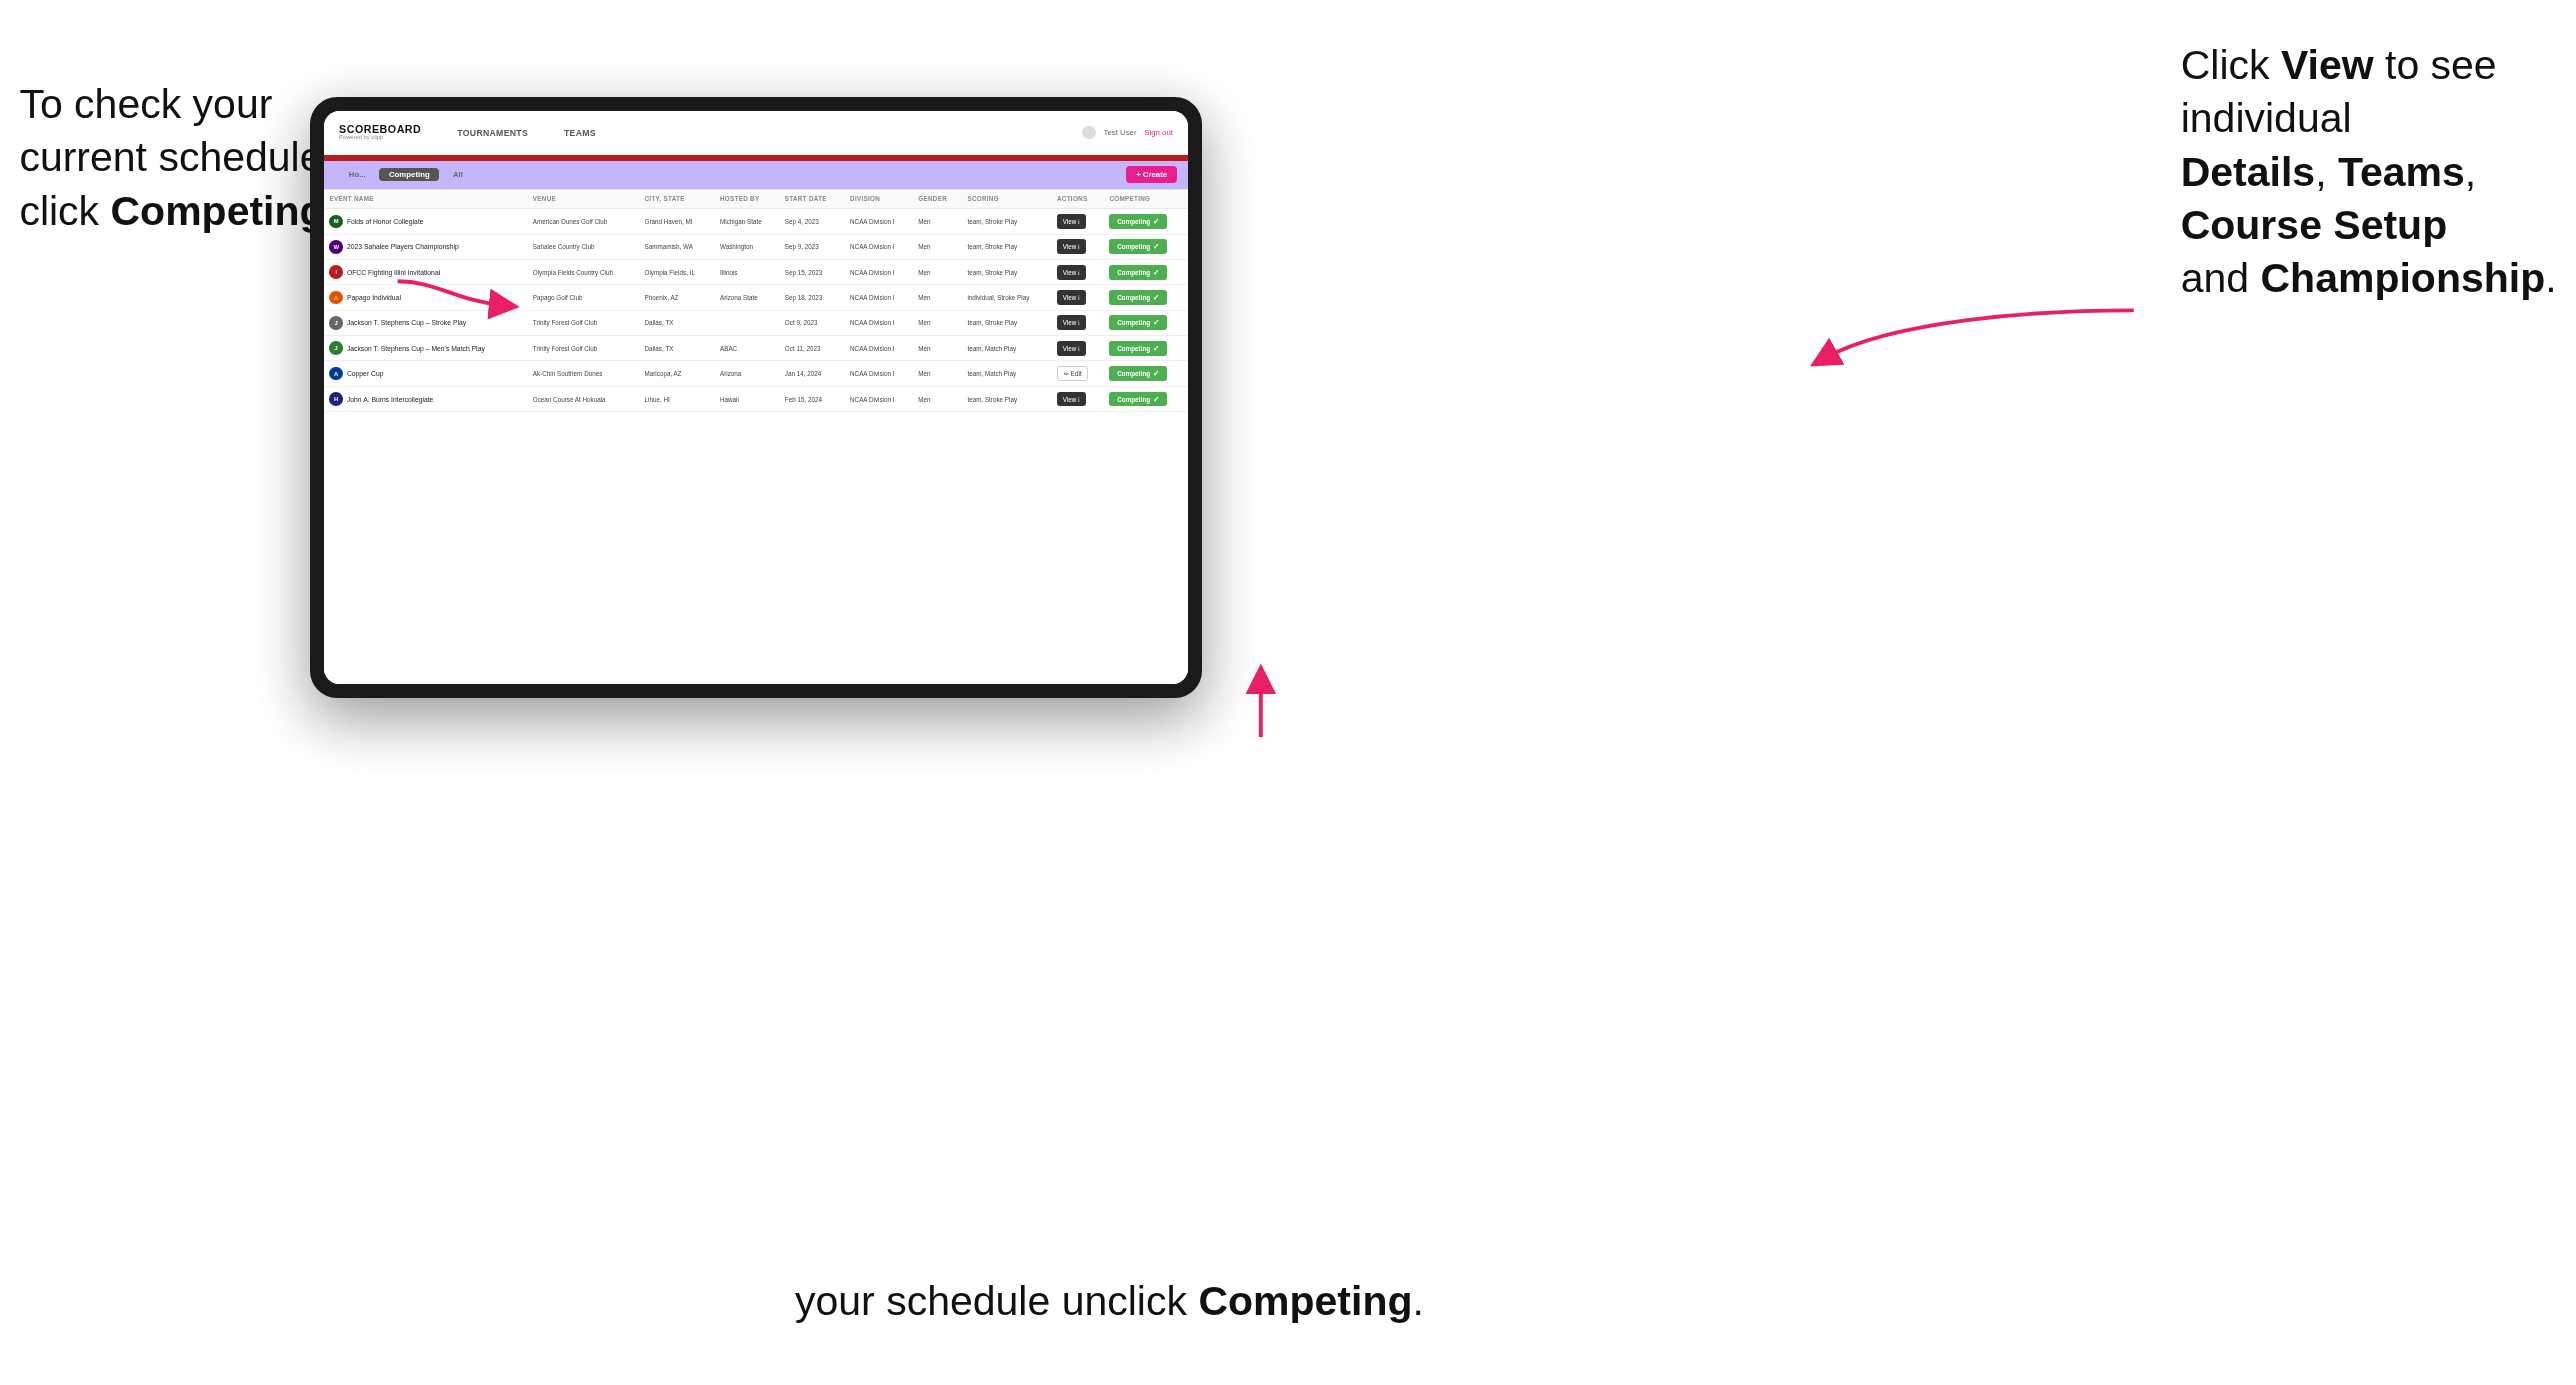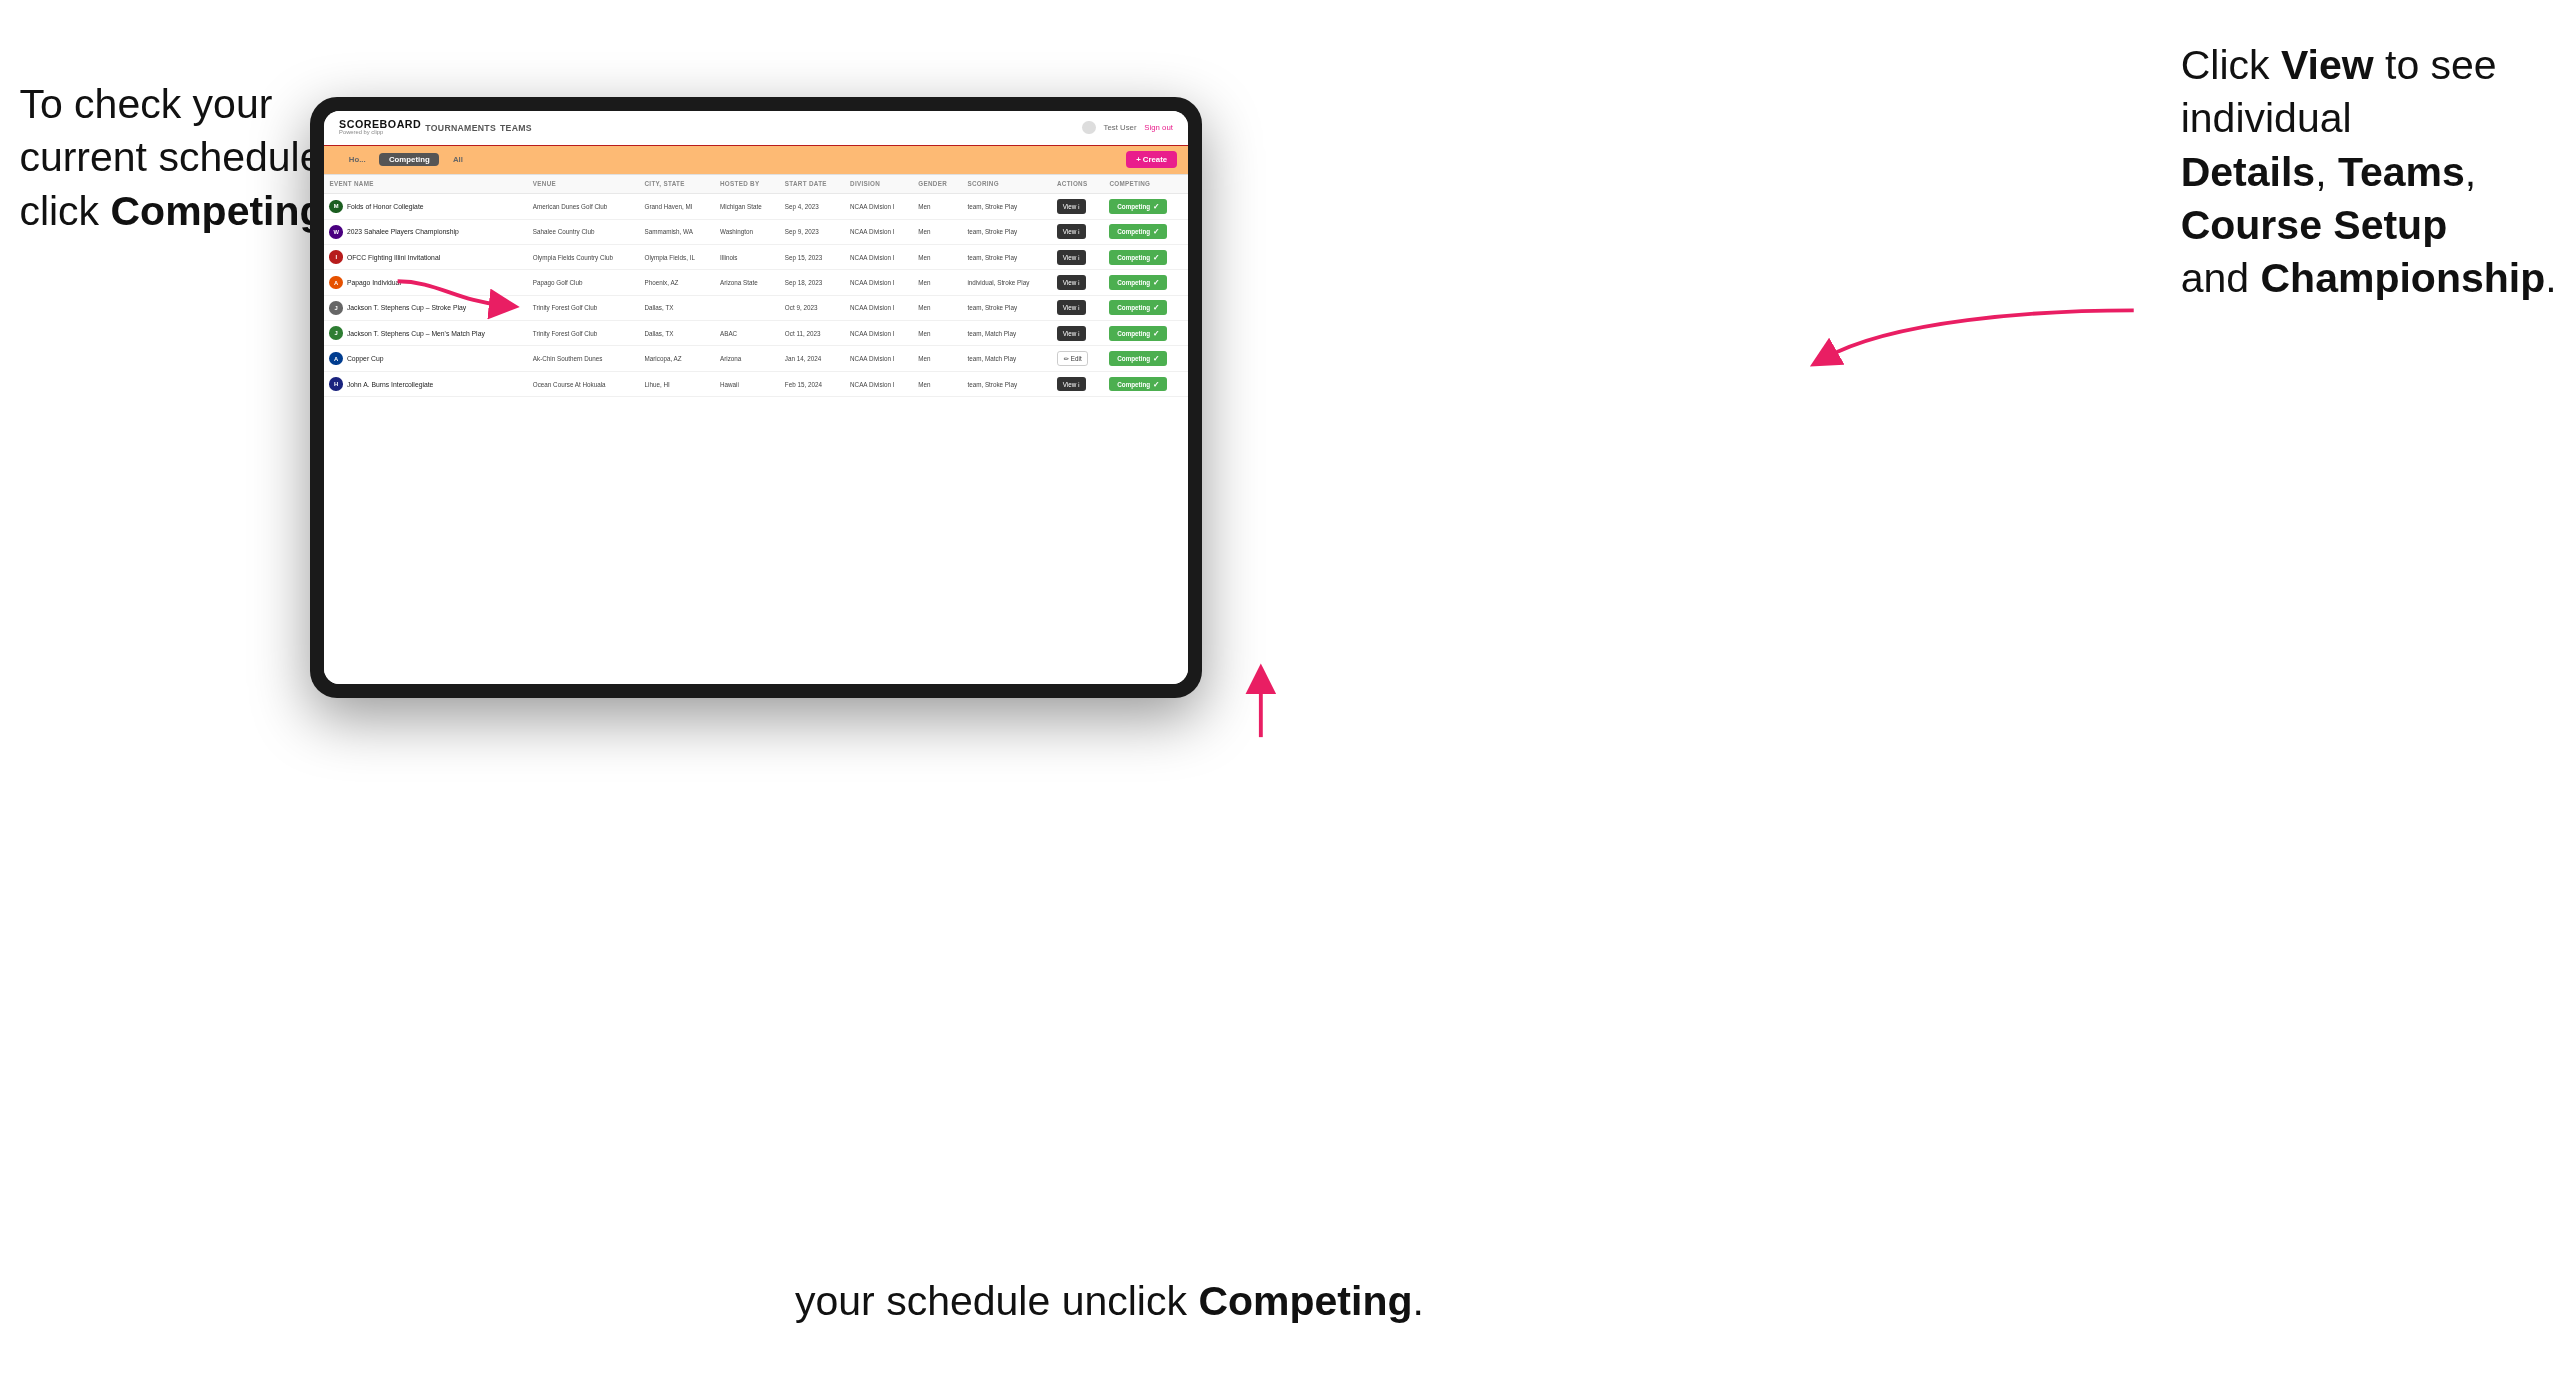"SCOREBOARD" .nav-bar { border-bottom: 1px solid #b91c1c -> 6px solid #b91c1c; gap: 4px -> 36px; height: 35px -> 50px }
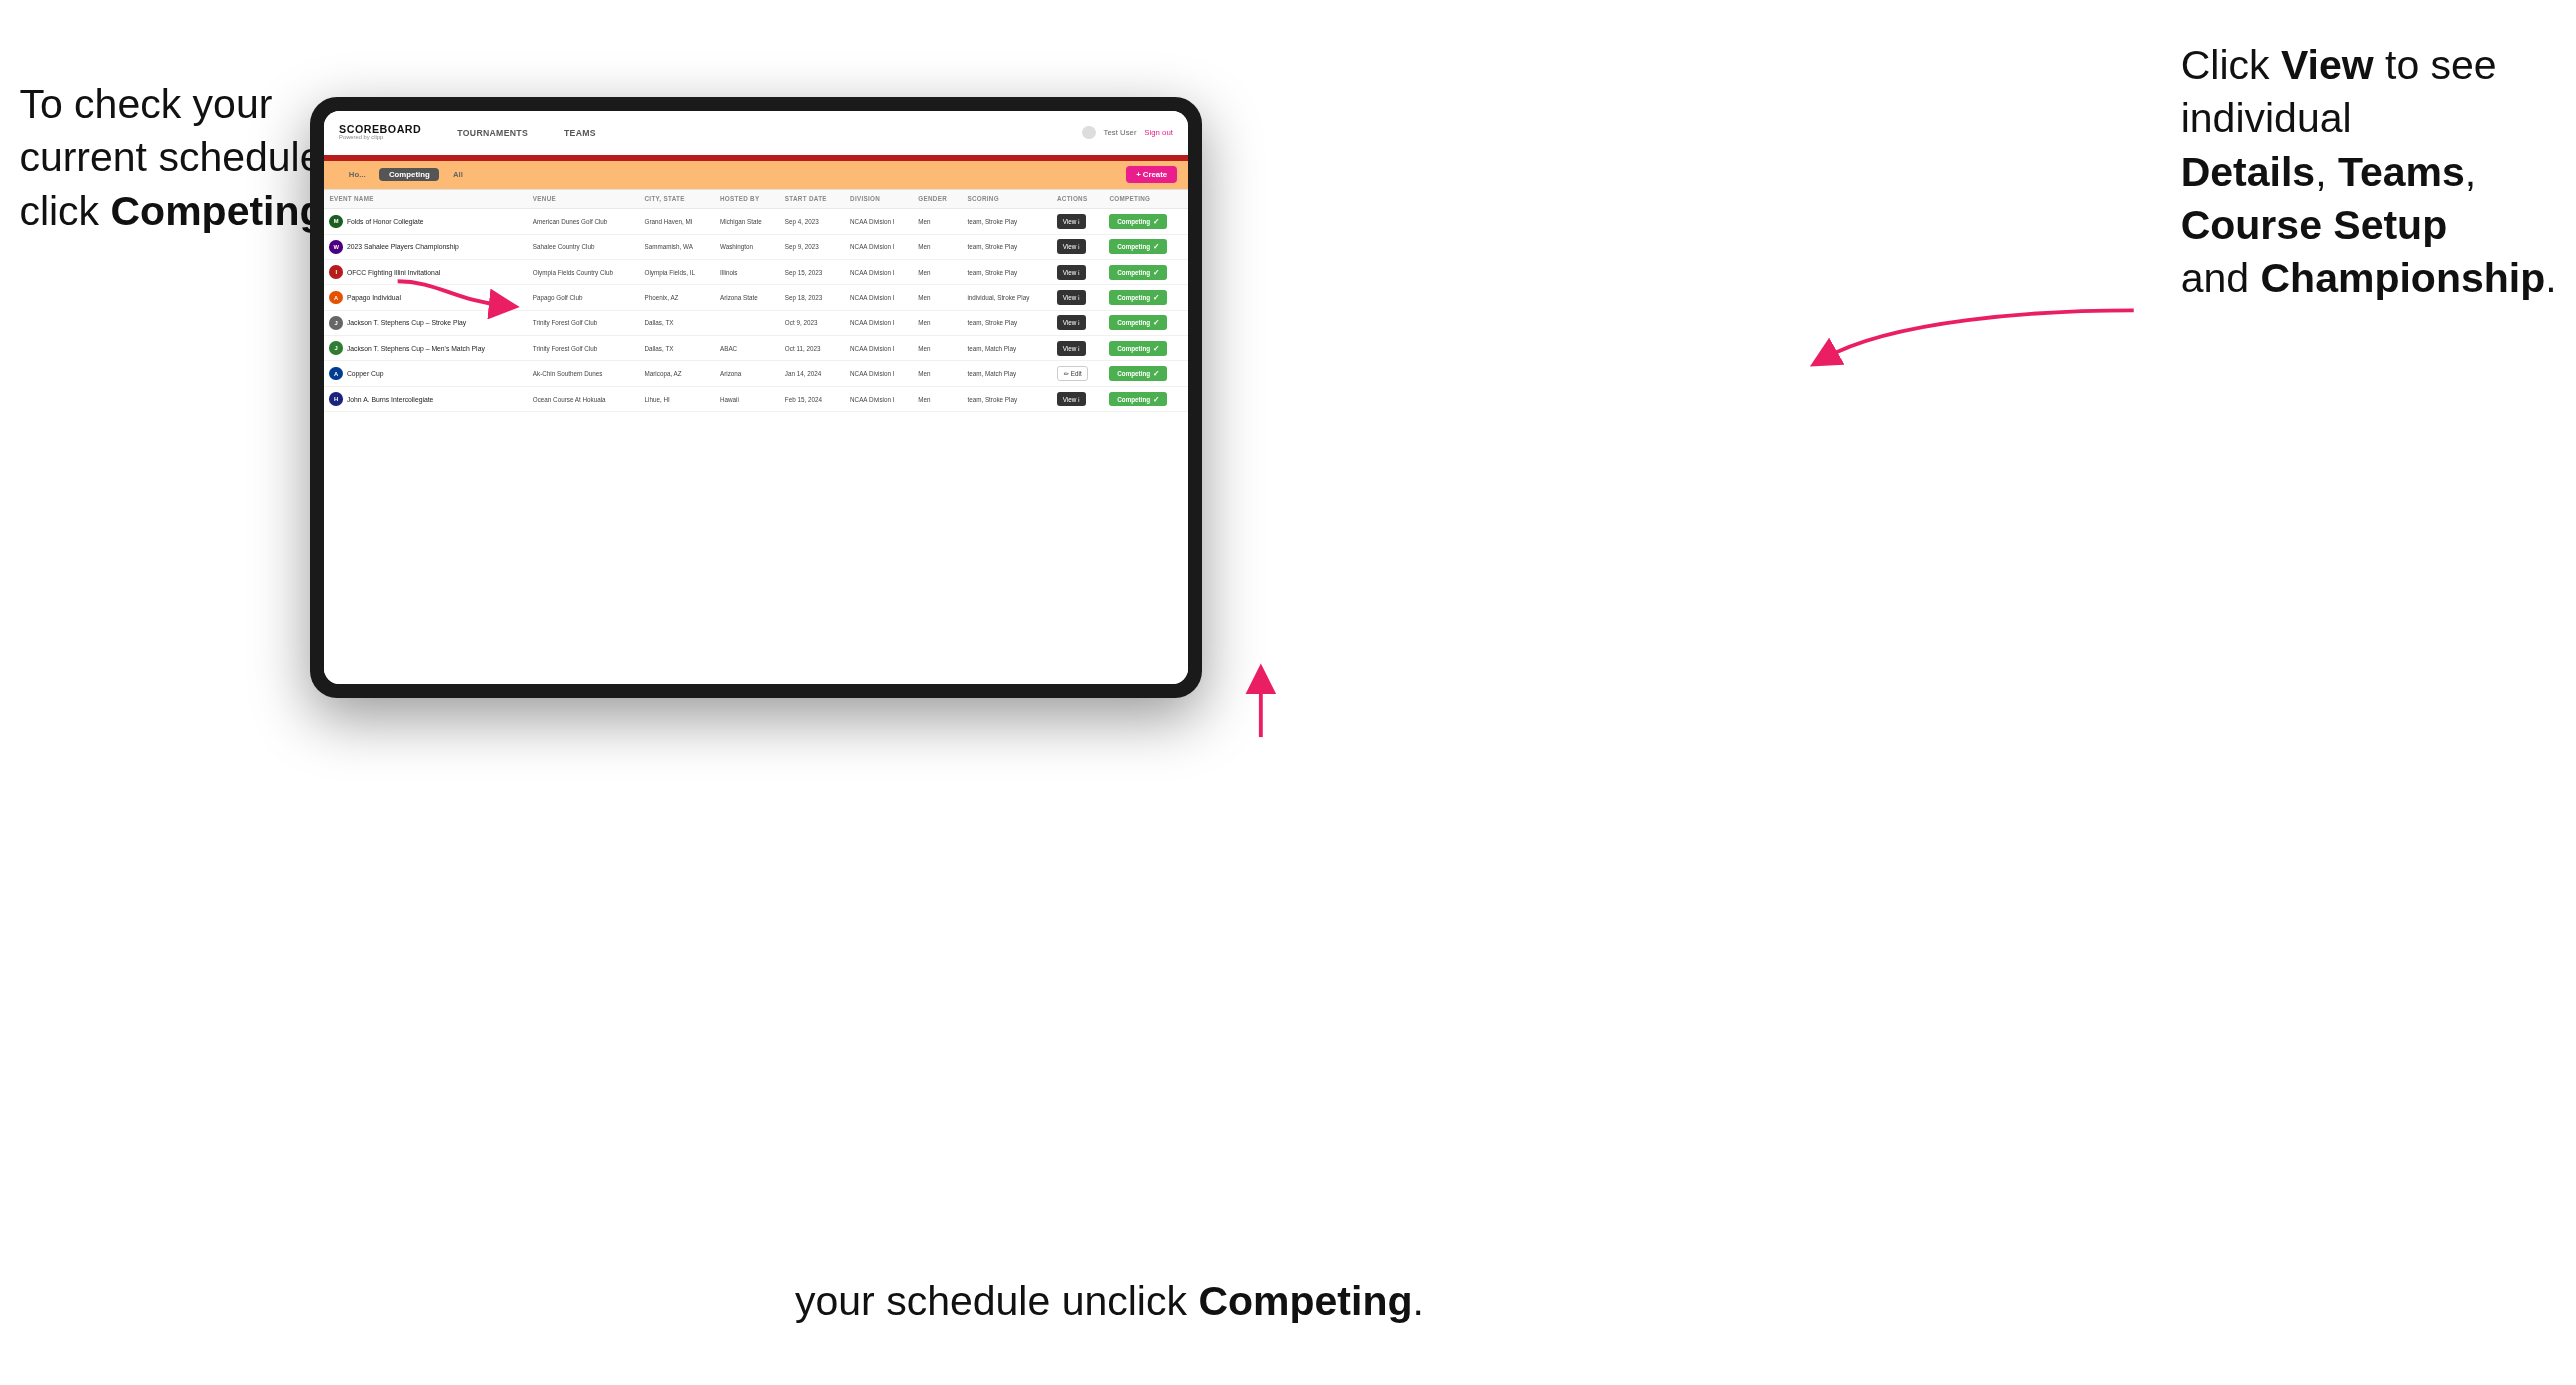"Ho..." .sub-nav { background: #fdba74 -> #c4b5fd }
